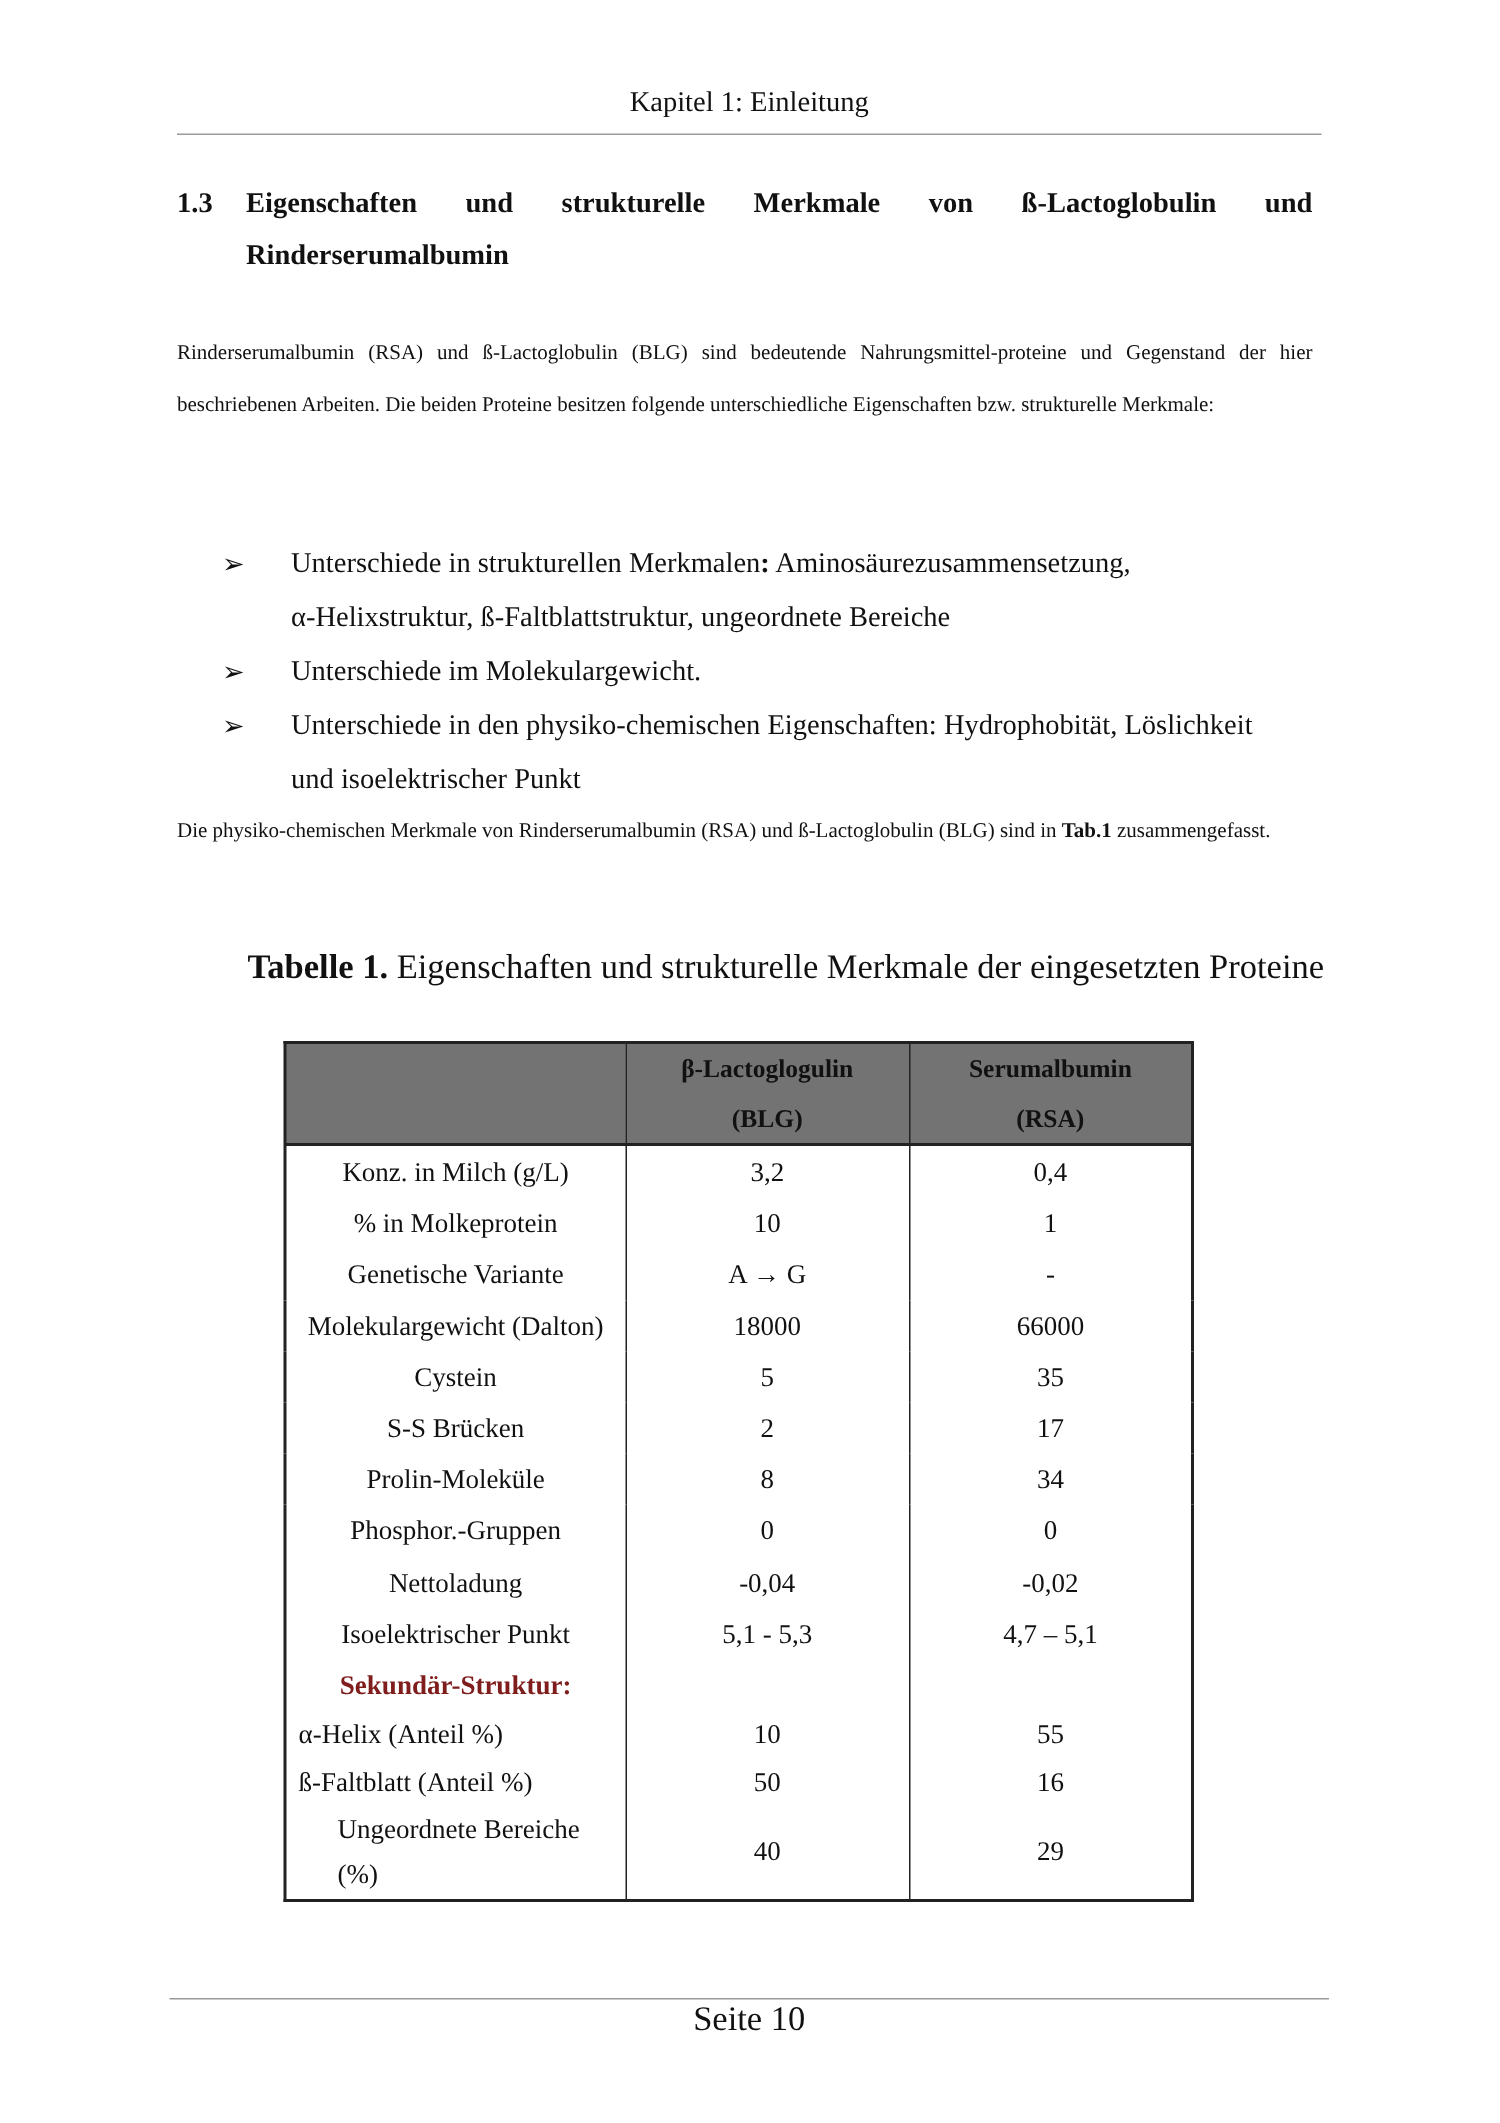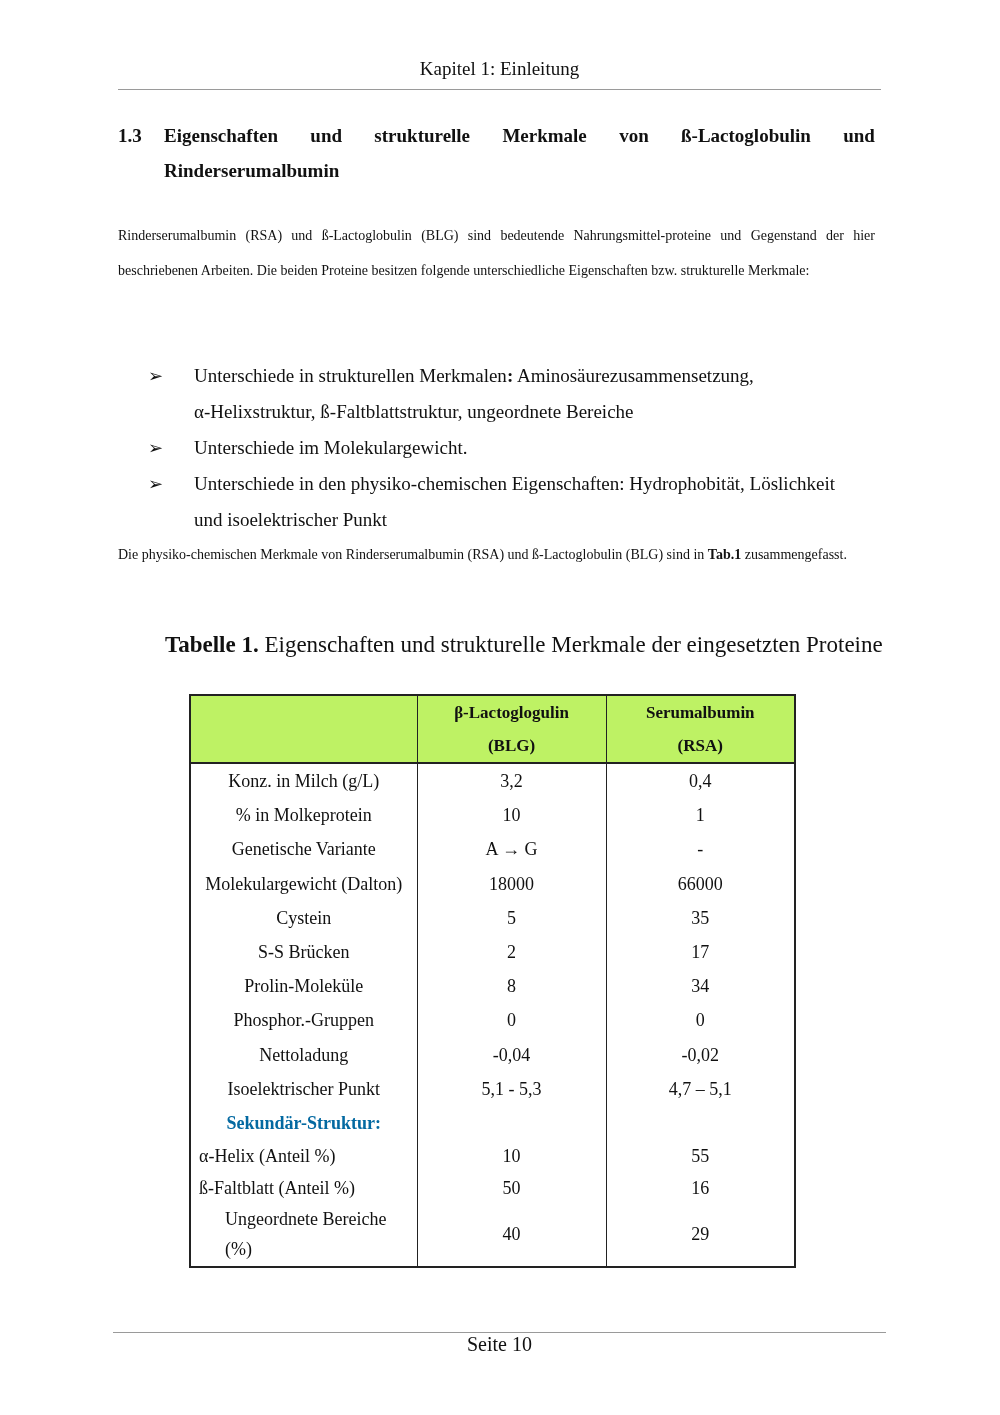"β-Lactoglogulin" .data-table th { background: #bef264 -> #737373 }
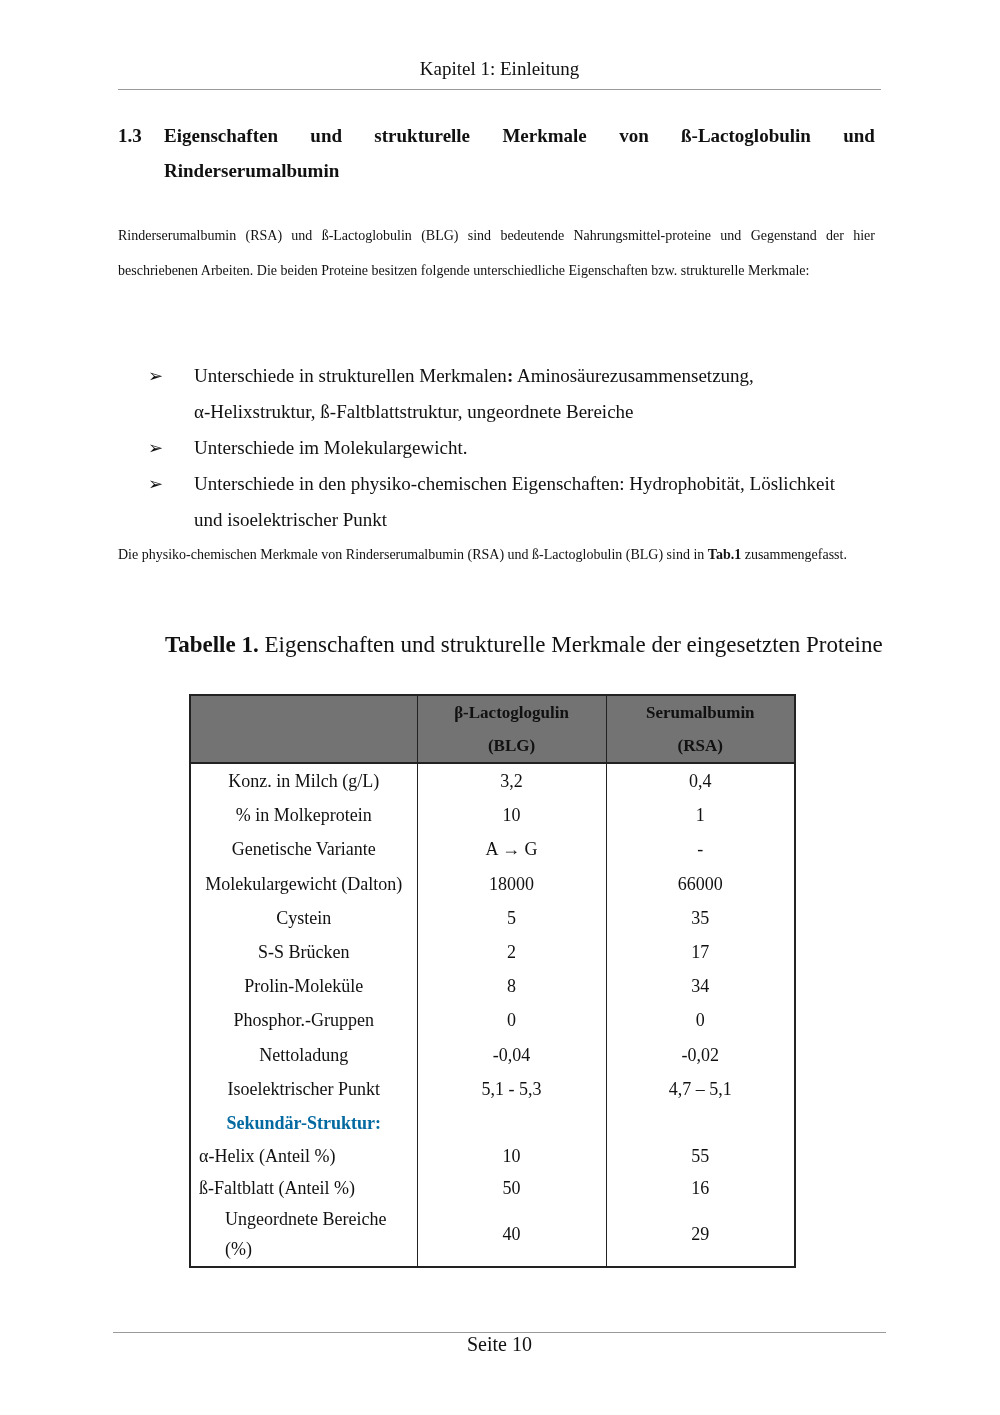"Sekundär-Struktur:" .data-table tr.sec-heading td { color: #0369a1 -> #7f1d1d }
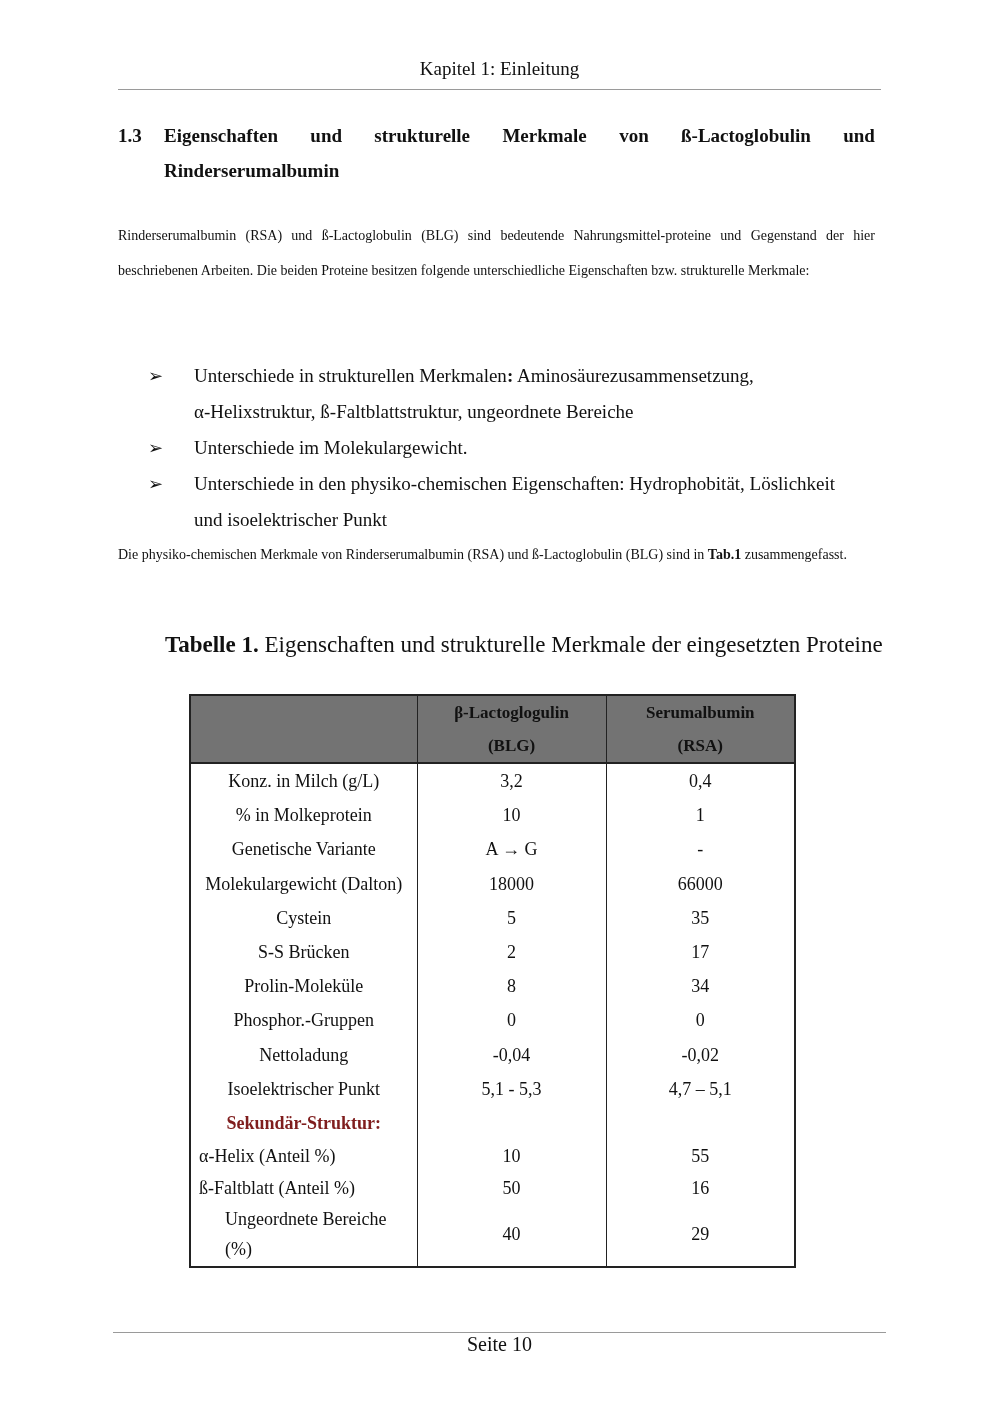"Seite 10" .page-number { font-size: 20px -> 23px }
